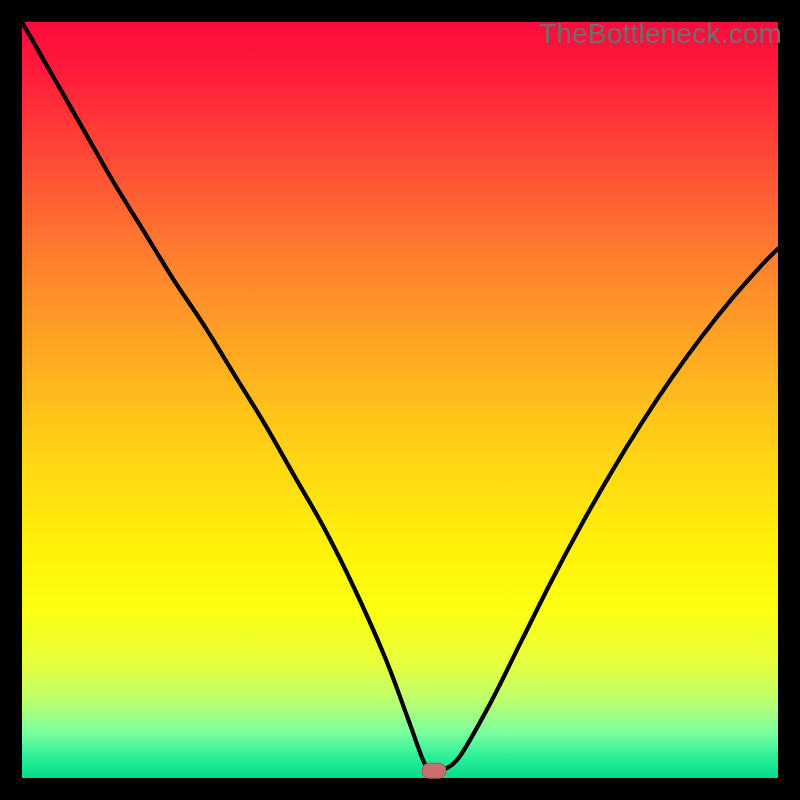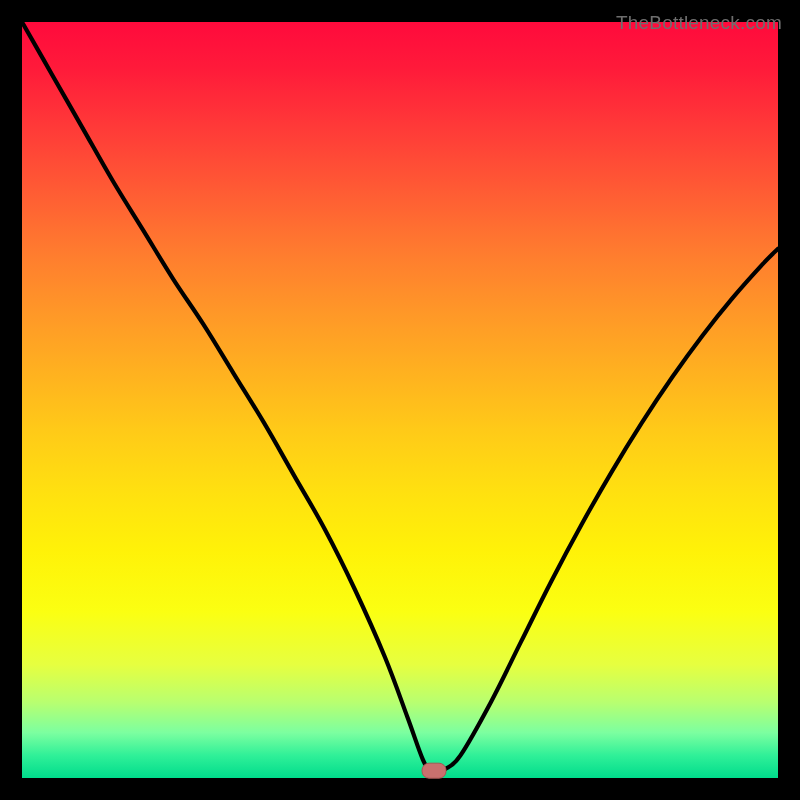"TheBottleneck.com" .watermark { font-size: 19px -> 28px; top: 12px -> 18px }
